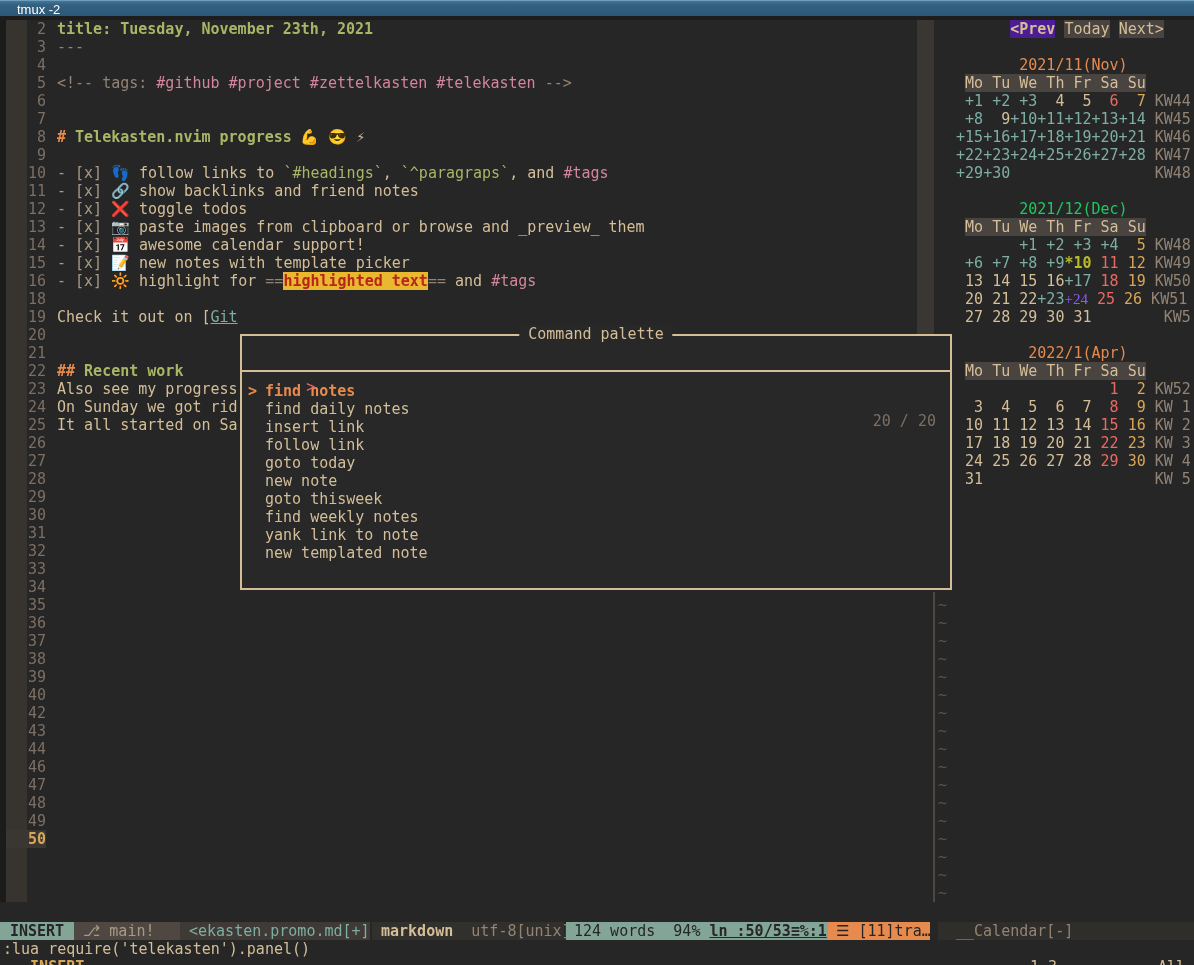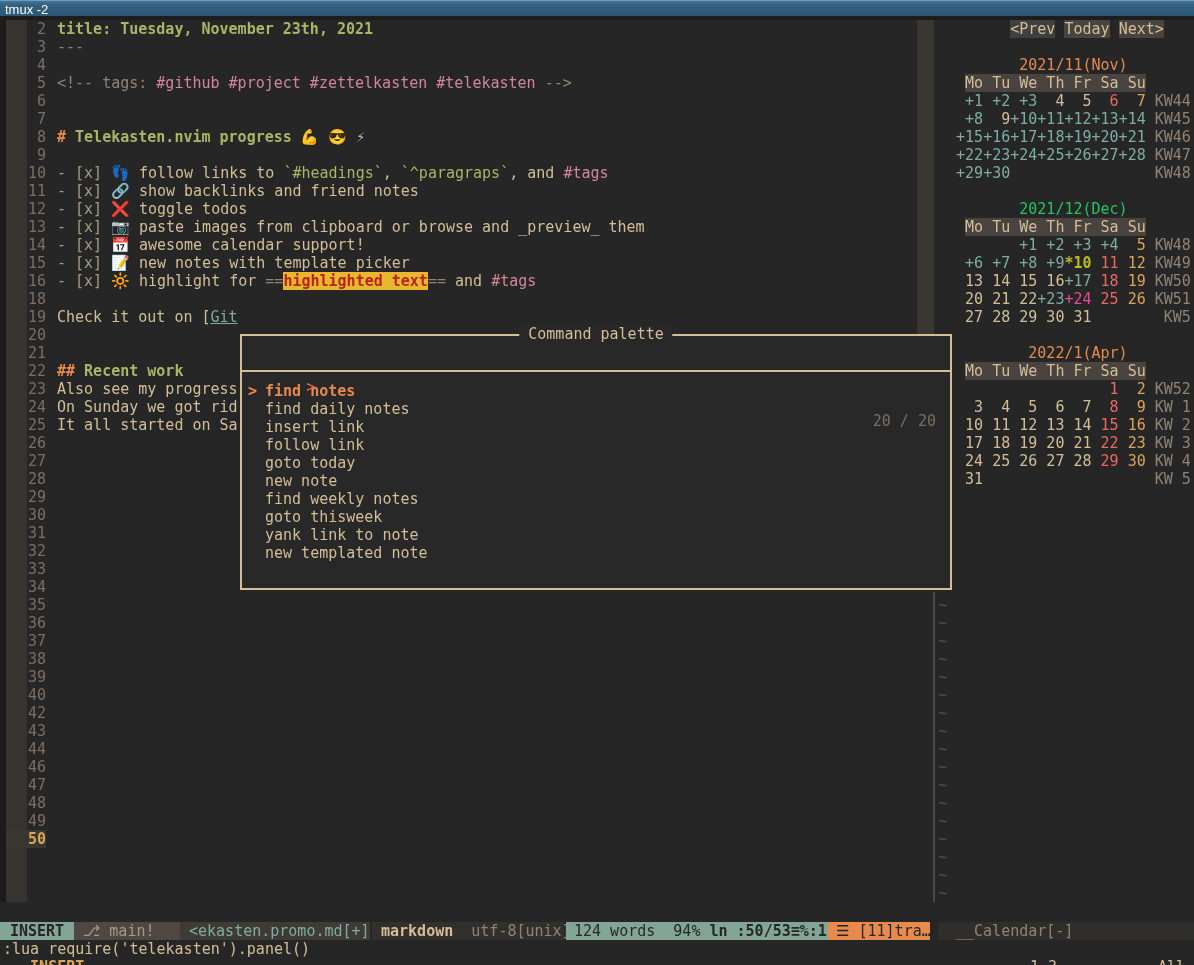"tmux -2" #titlebar { padding-left: 5px -> 17px }
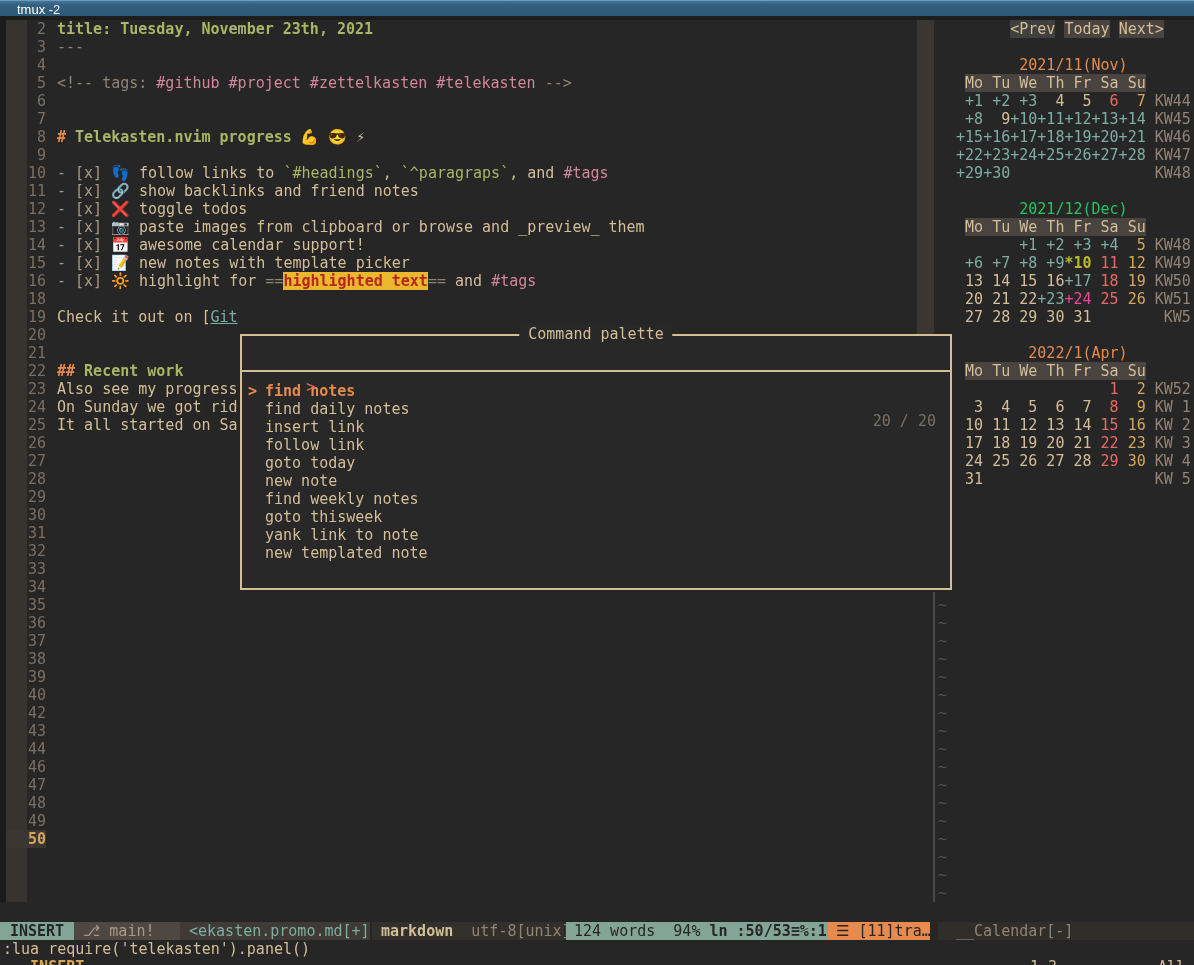"<Prev" span { background: #404040 -> #4c1d95; font-weight: none -> bold }
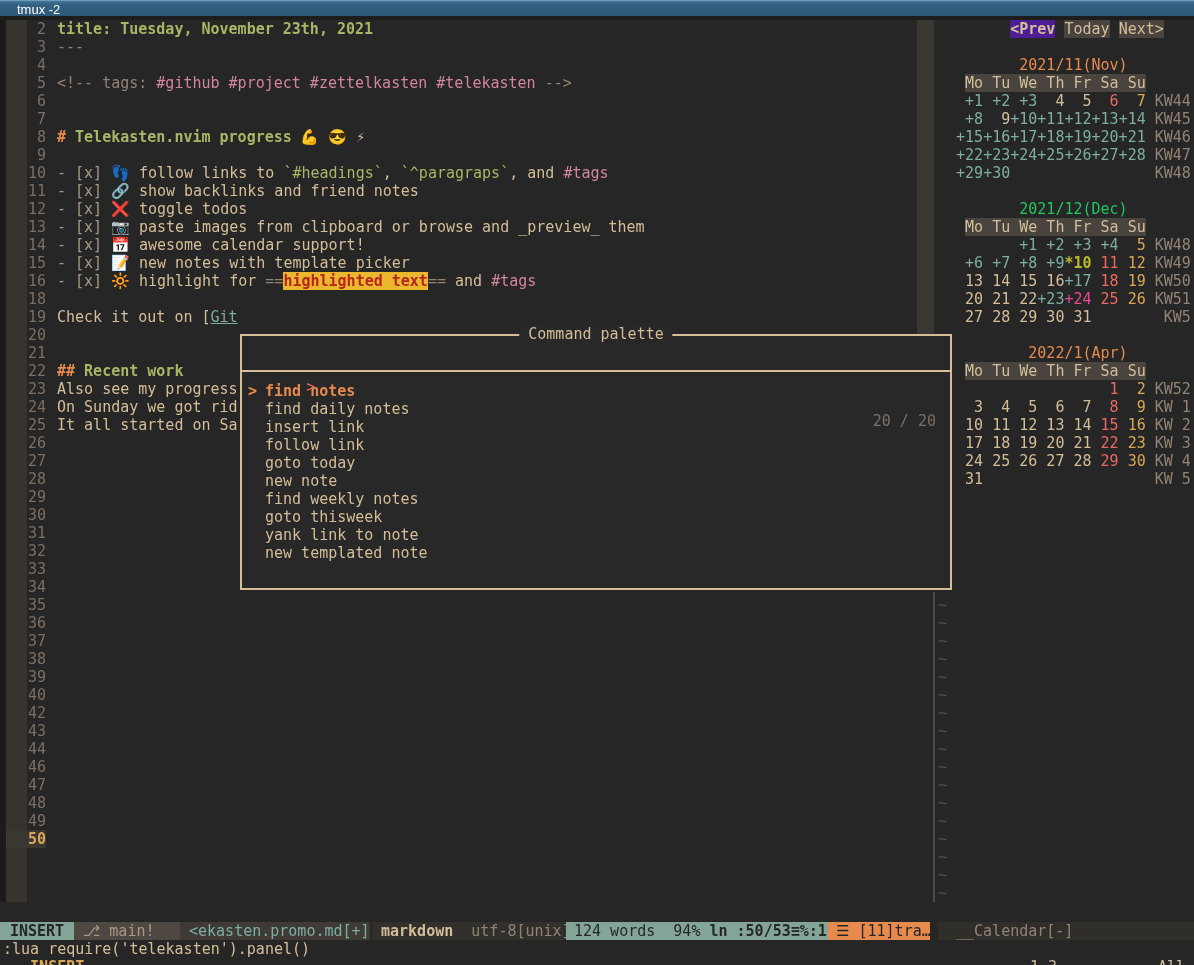"+24" span { color: #ec4899 -> #8b5cf6; font-family: none -> Liberation Serif, serif }
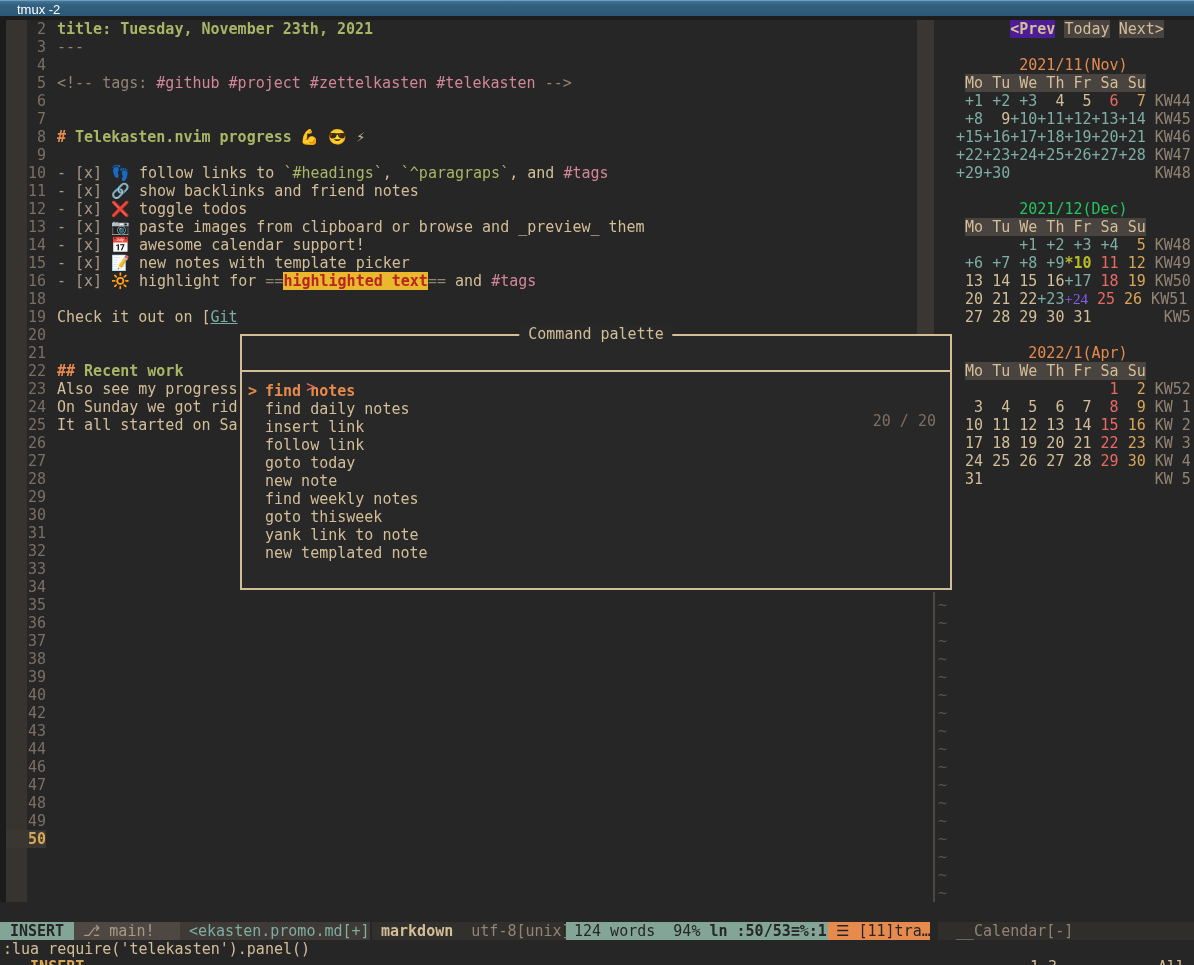"find weekly notes" div.pal-item { order: before "goto thisweek" -> after "goto thisweek" }
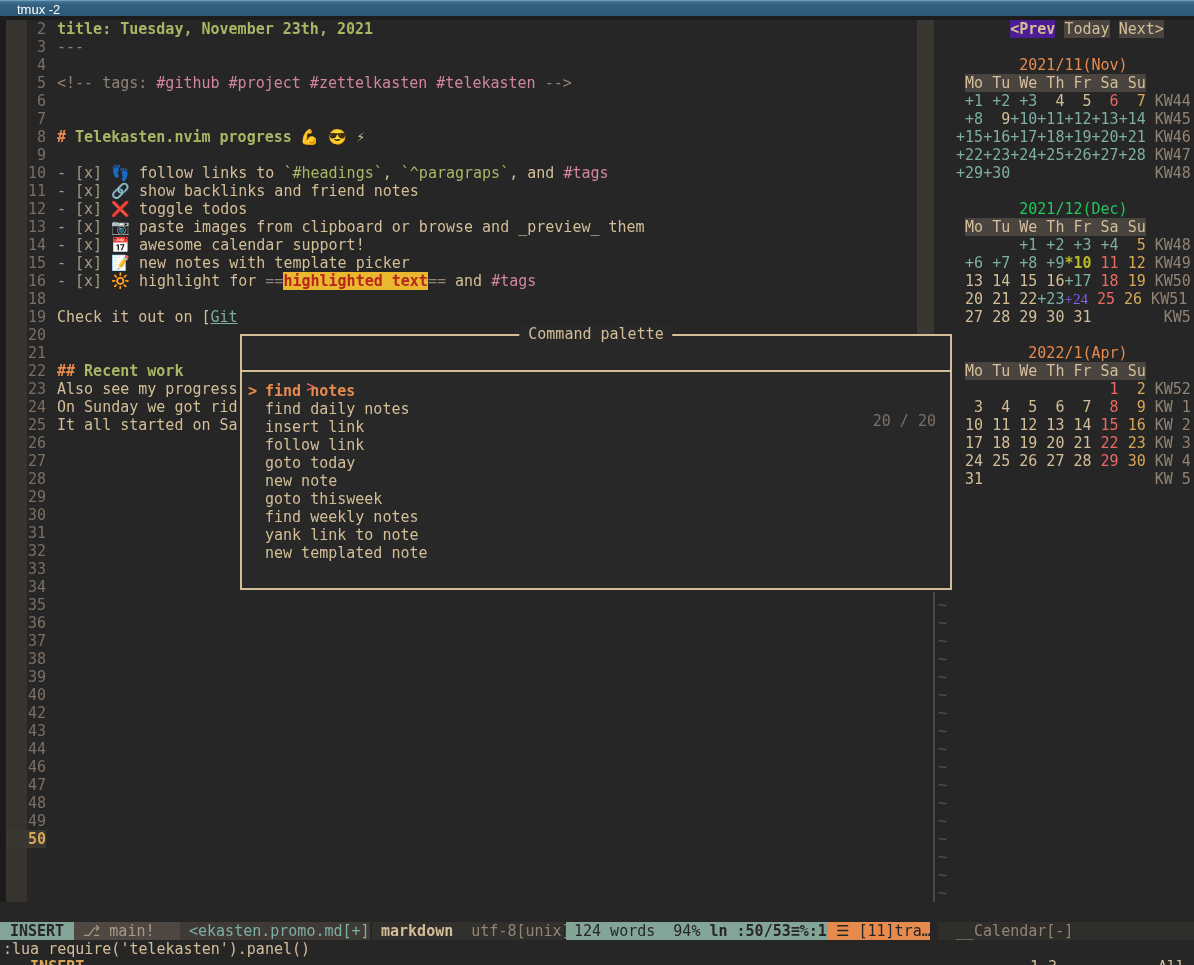"ln :50/53≡%:1" .sg-words .loc { text-decoration: none -> underline }
